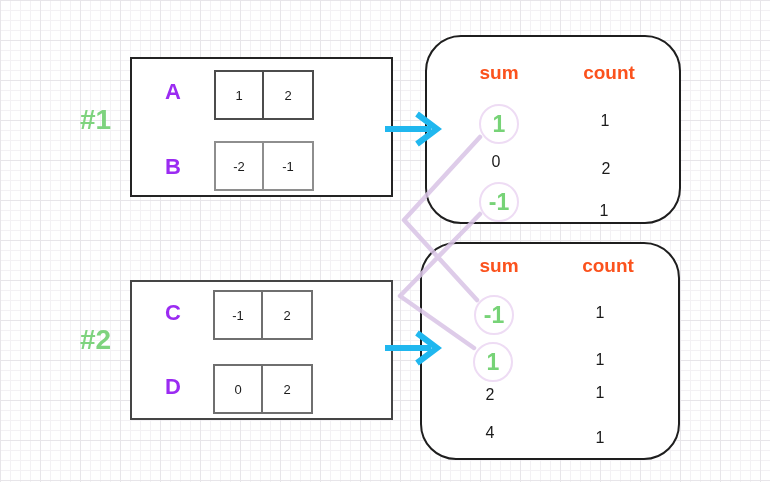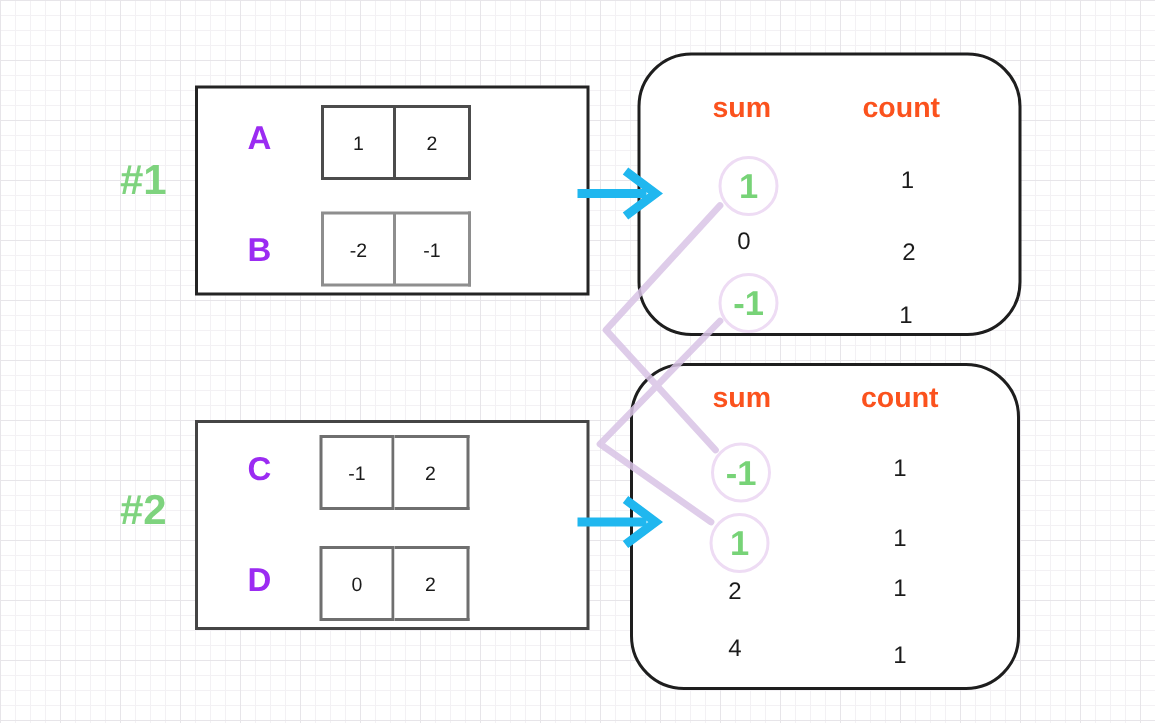"sum" .th { text-align: none -> center }
